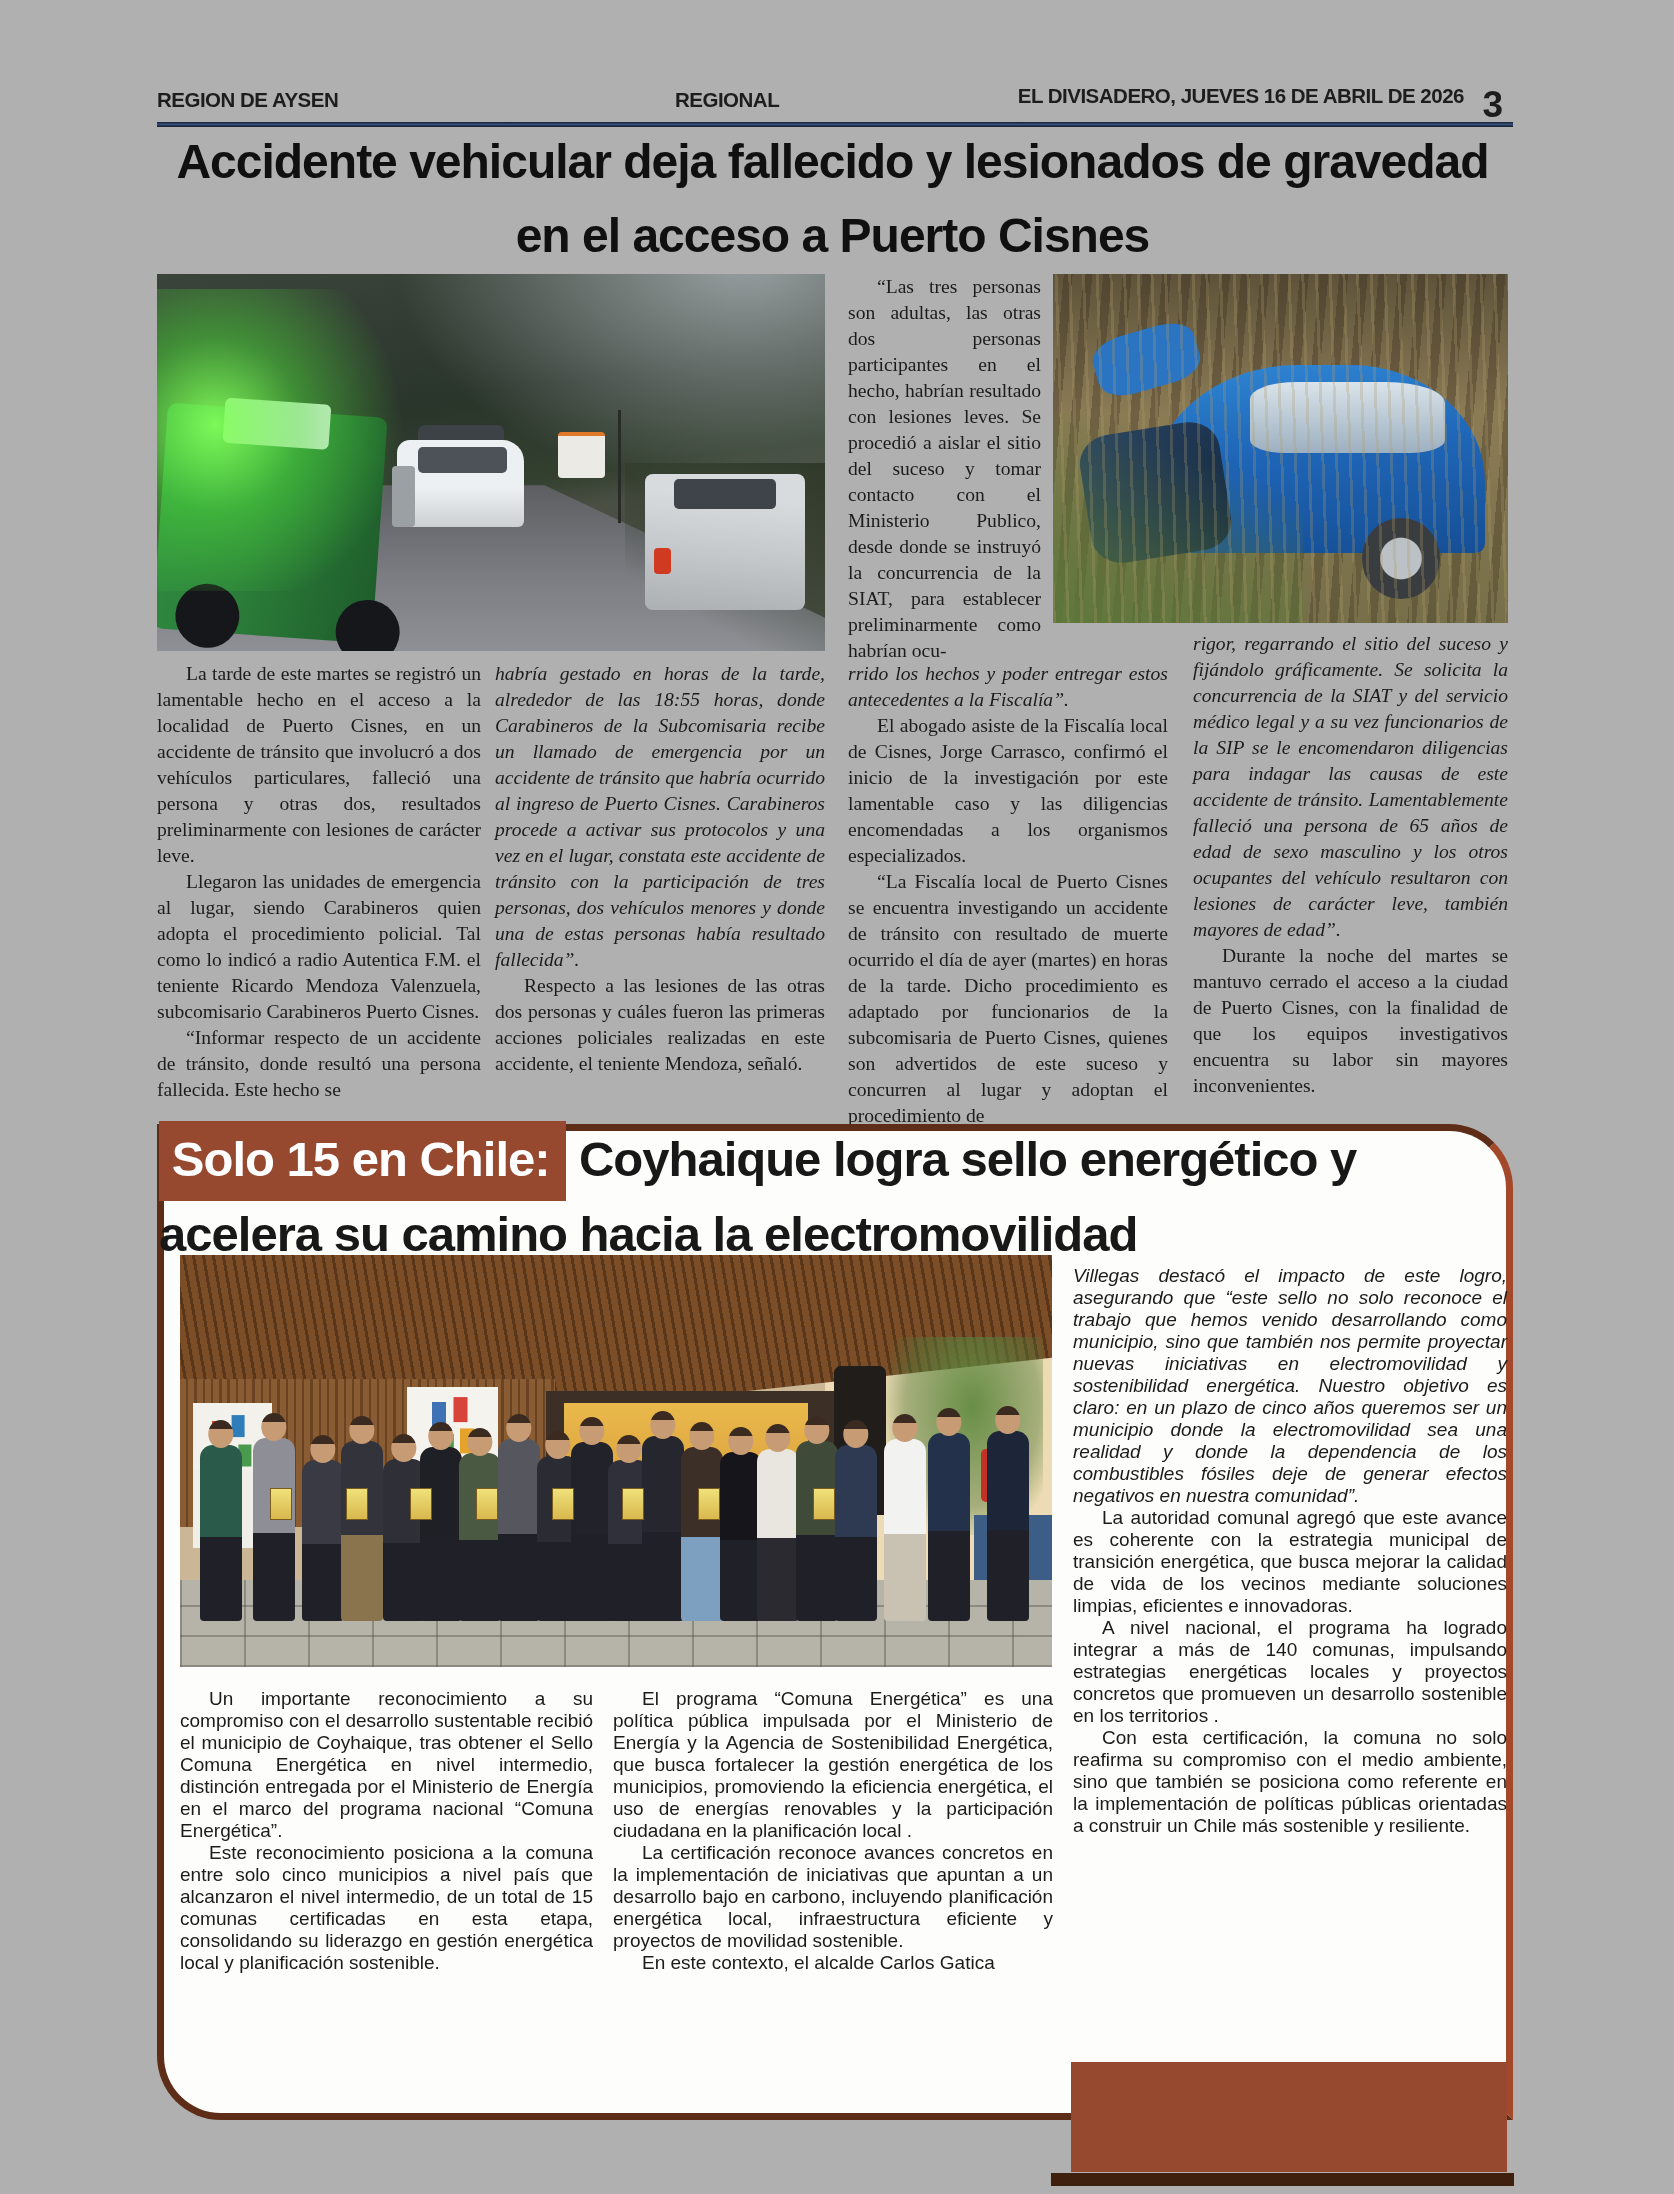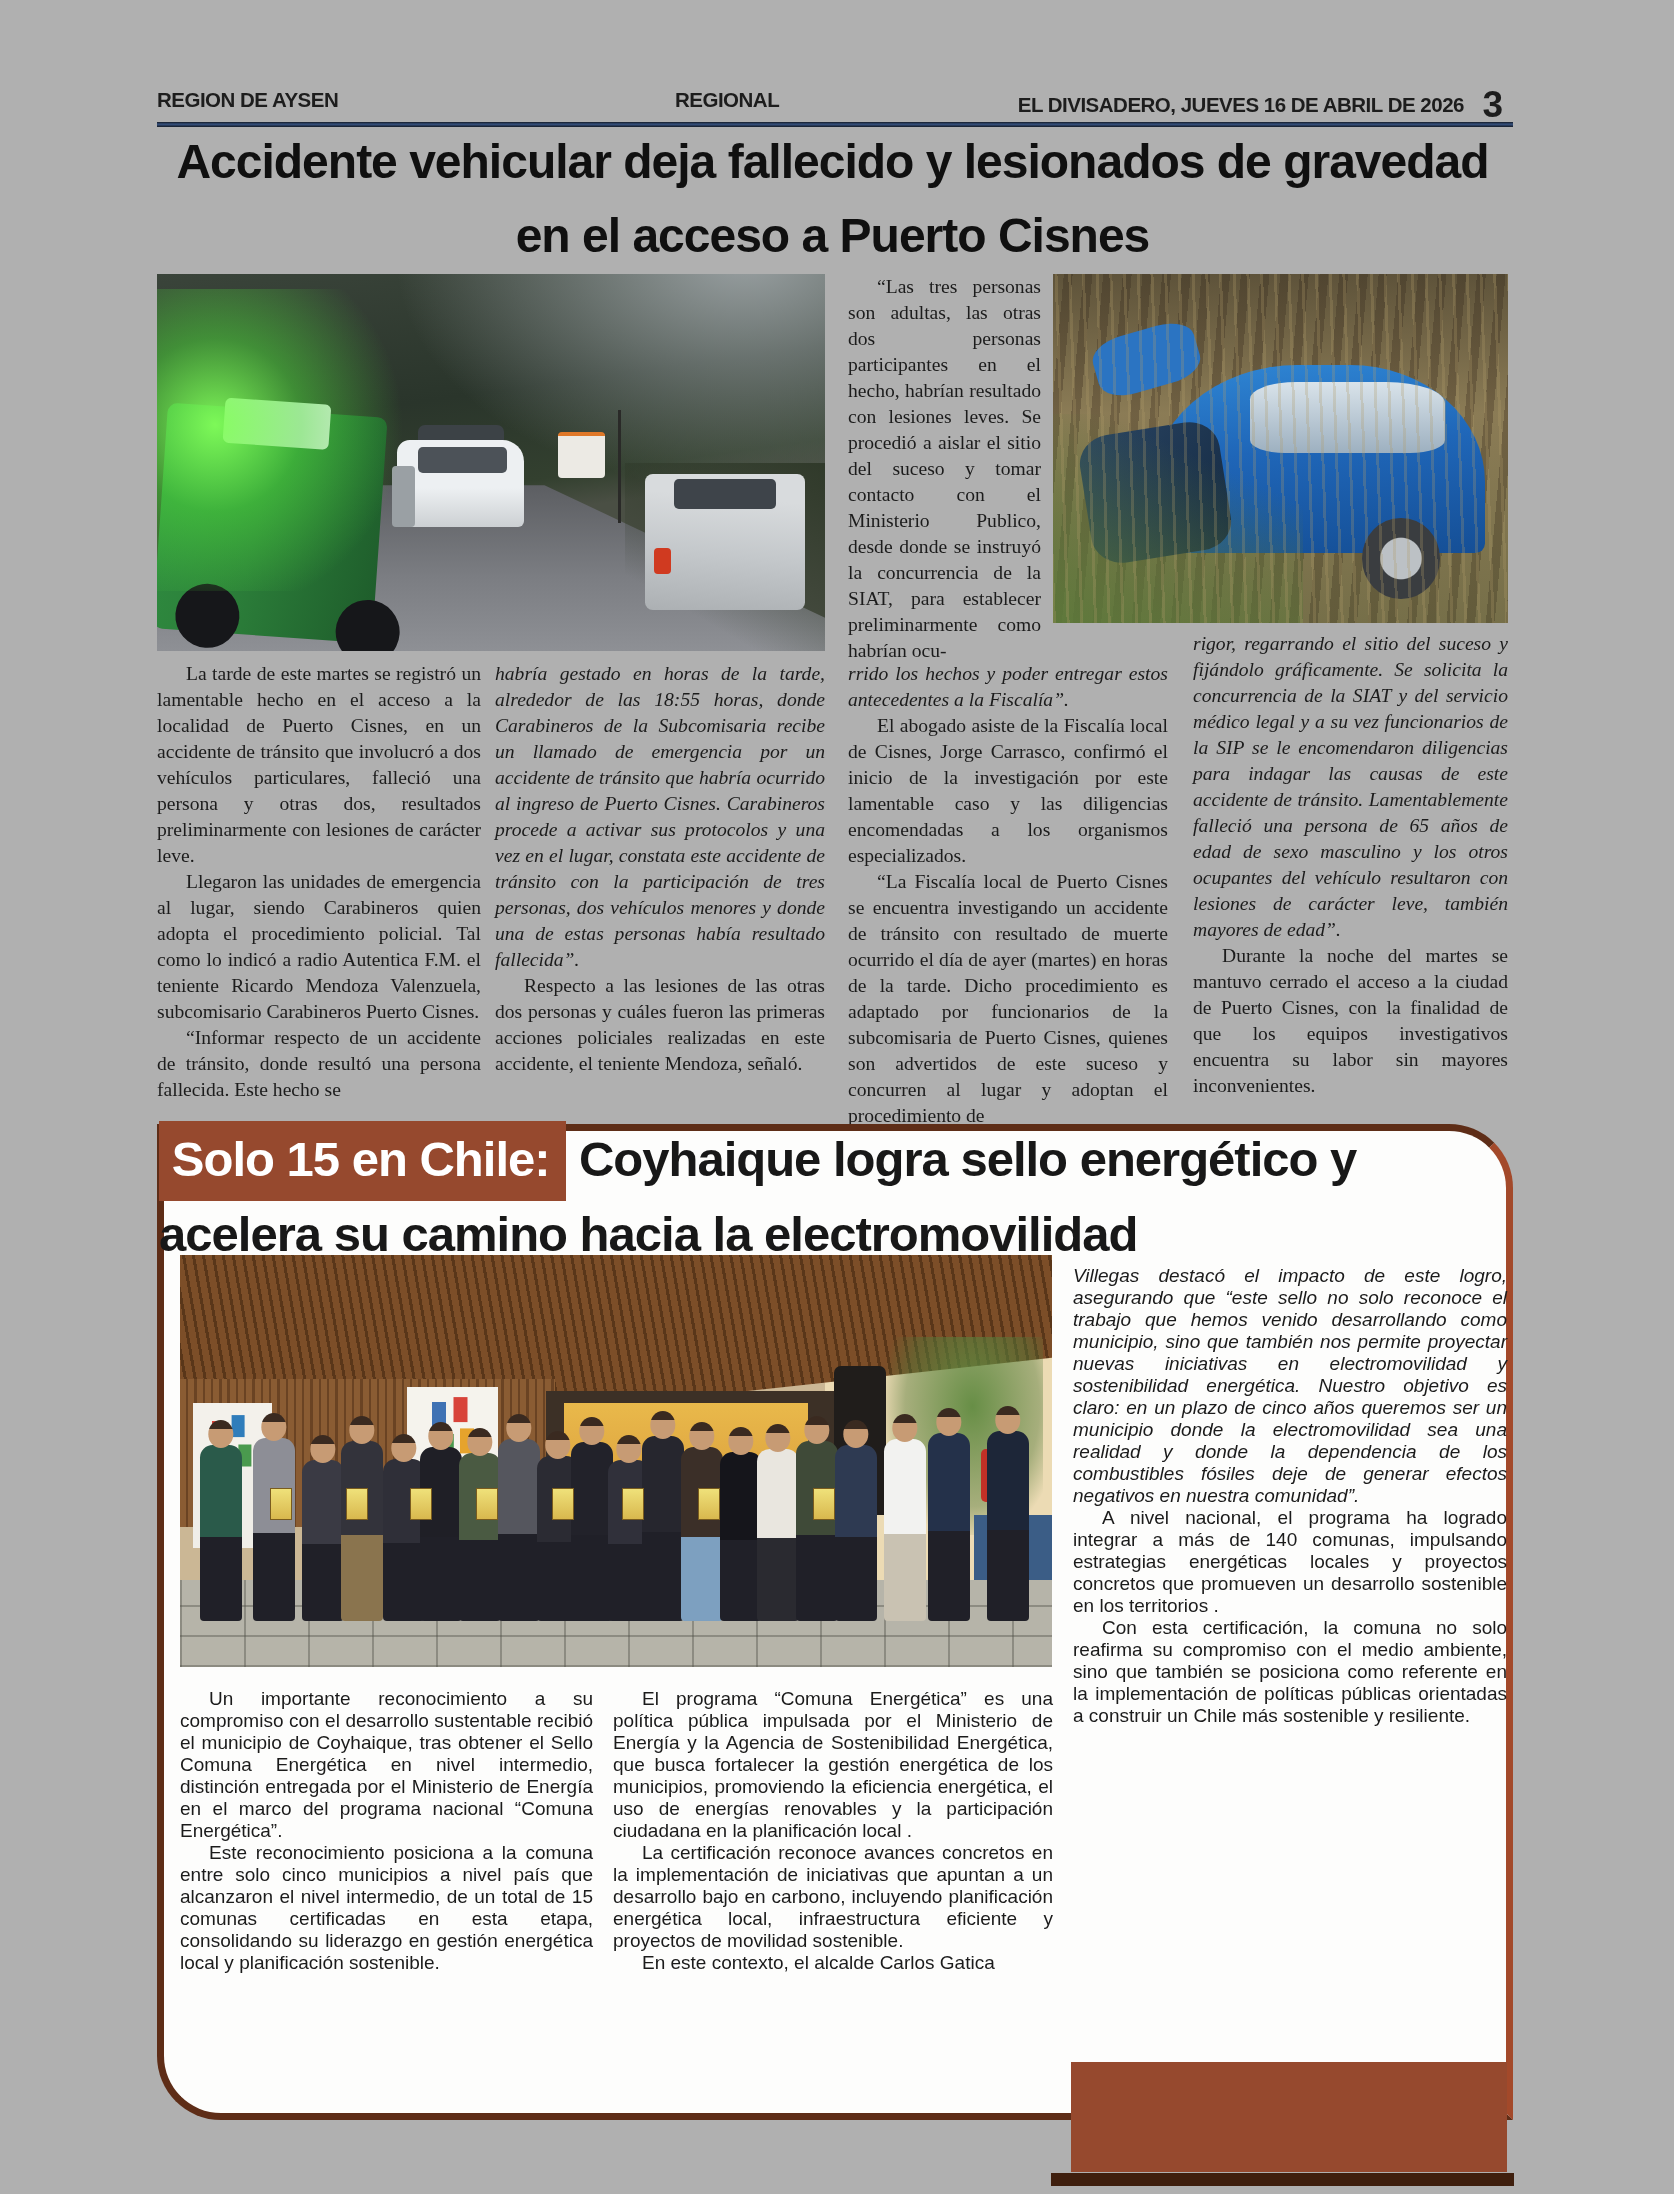"EL DIVISADERO, JUEVES 16 DE" .hdr-r { align-items: center -> flex-start }
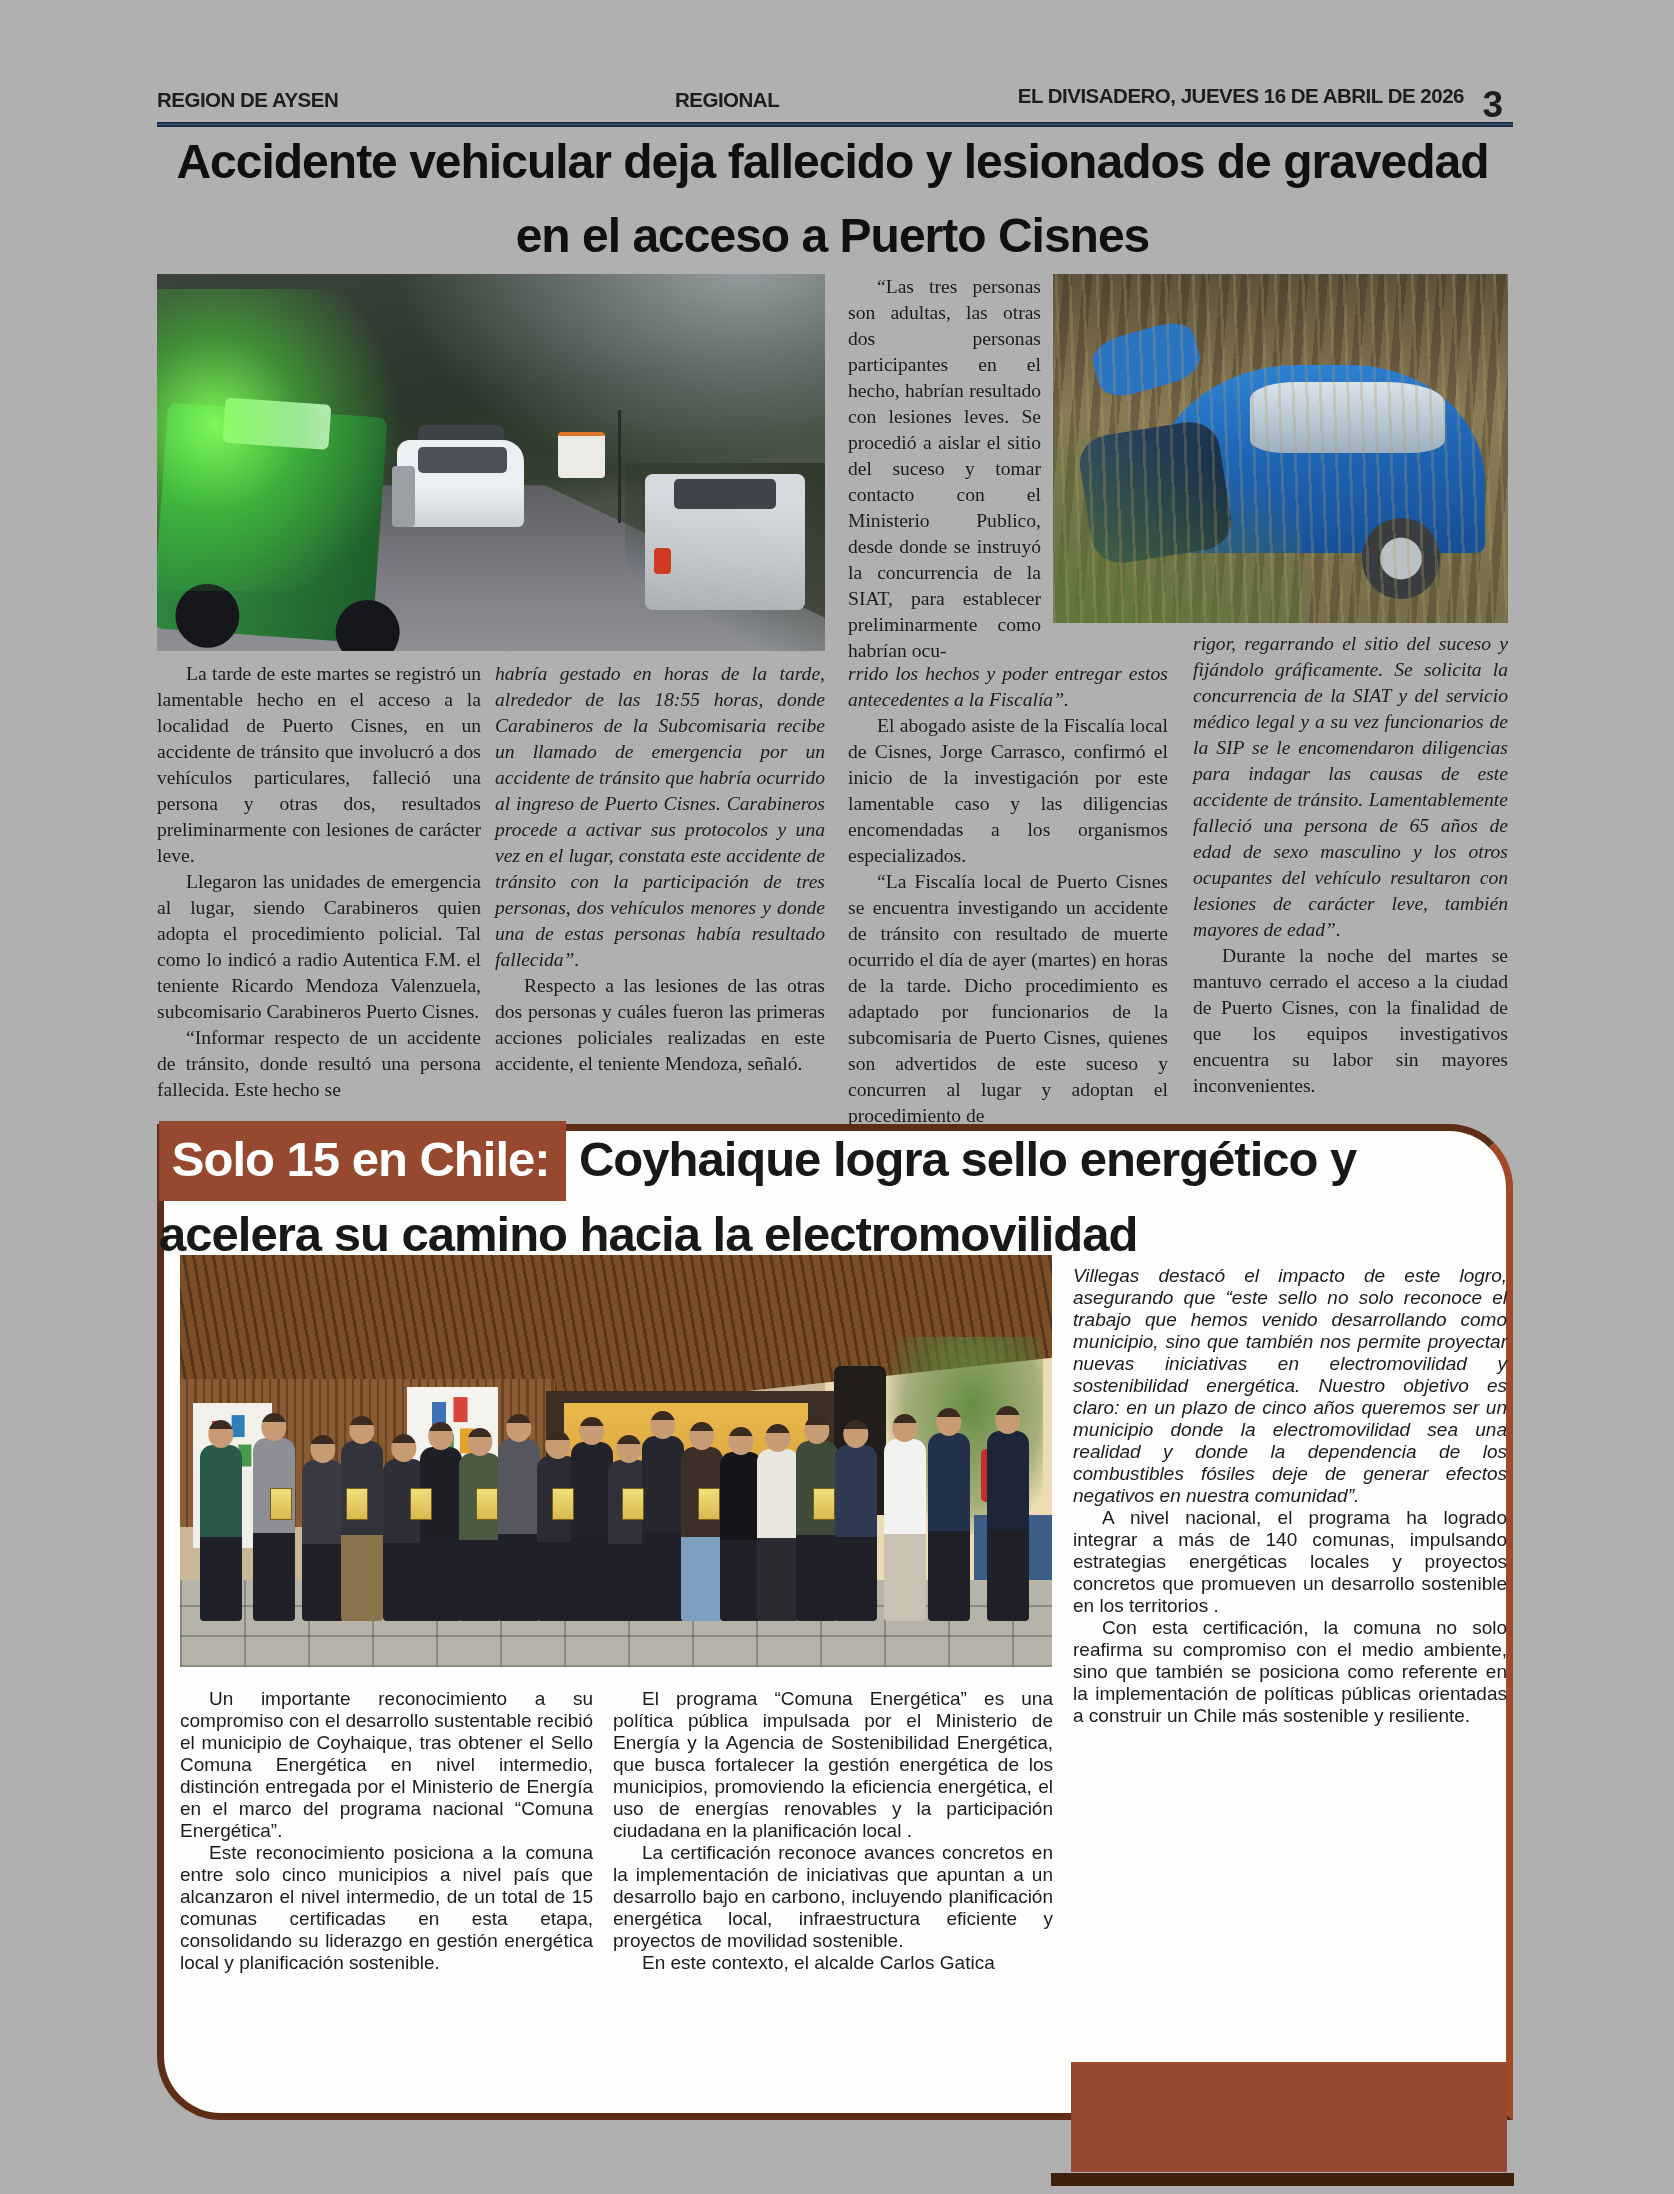"La autoridad comunal agregó que" p { html: none -> <p>La autoridad comunal agregó que este avance es coherente con la estrategia municipal de transición energética, que busca mejorar la calidad de vida de los vecinos mediante soluciones limpias, eficientes e innovadoras.</p> }
